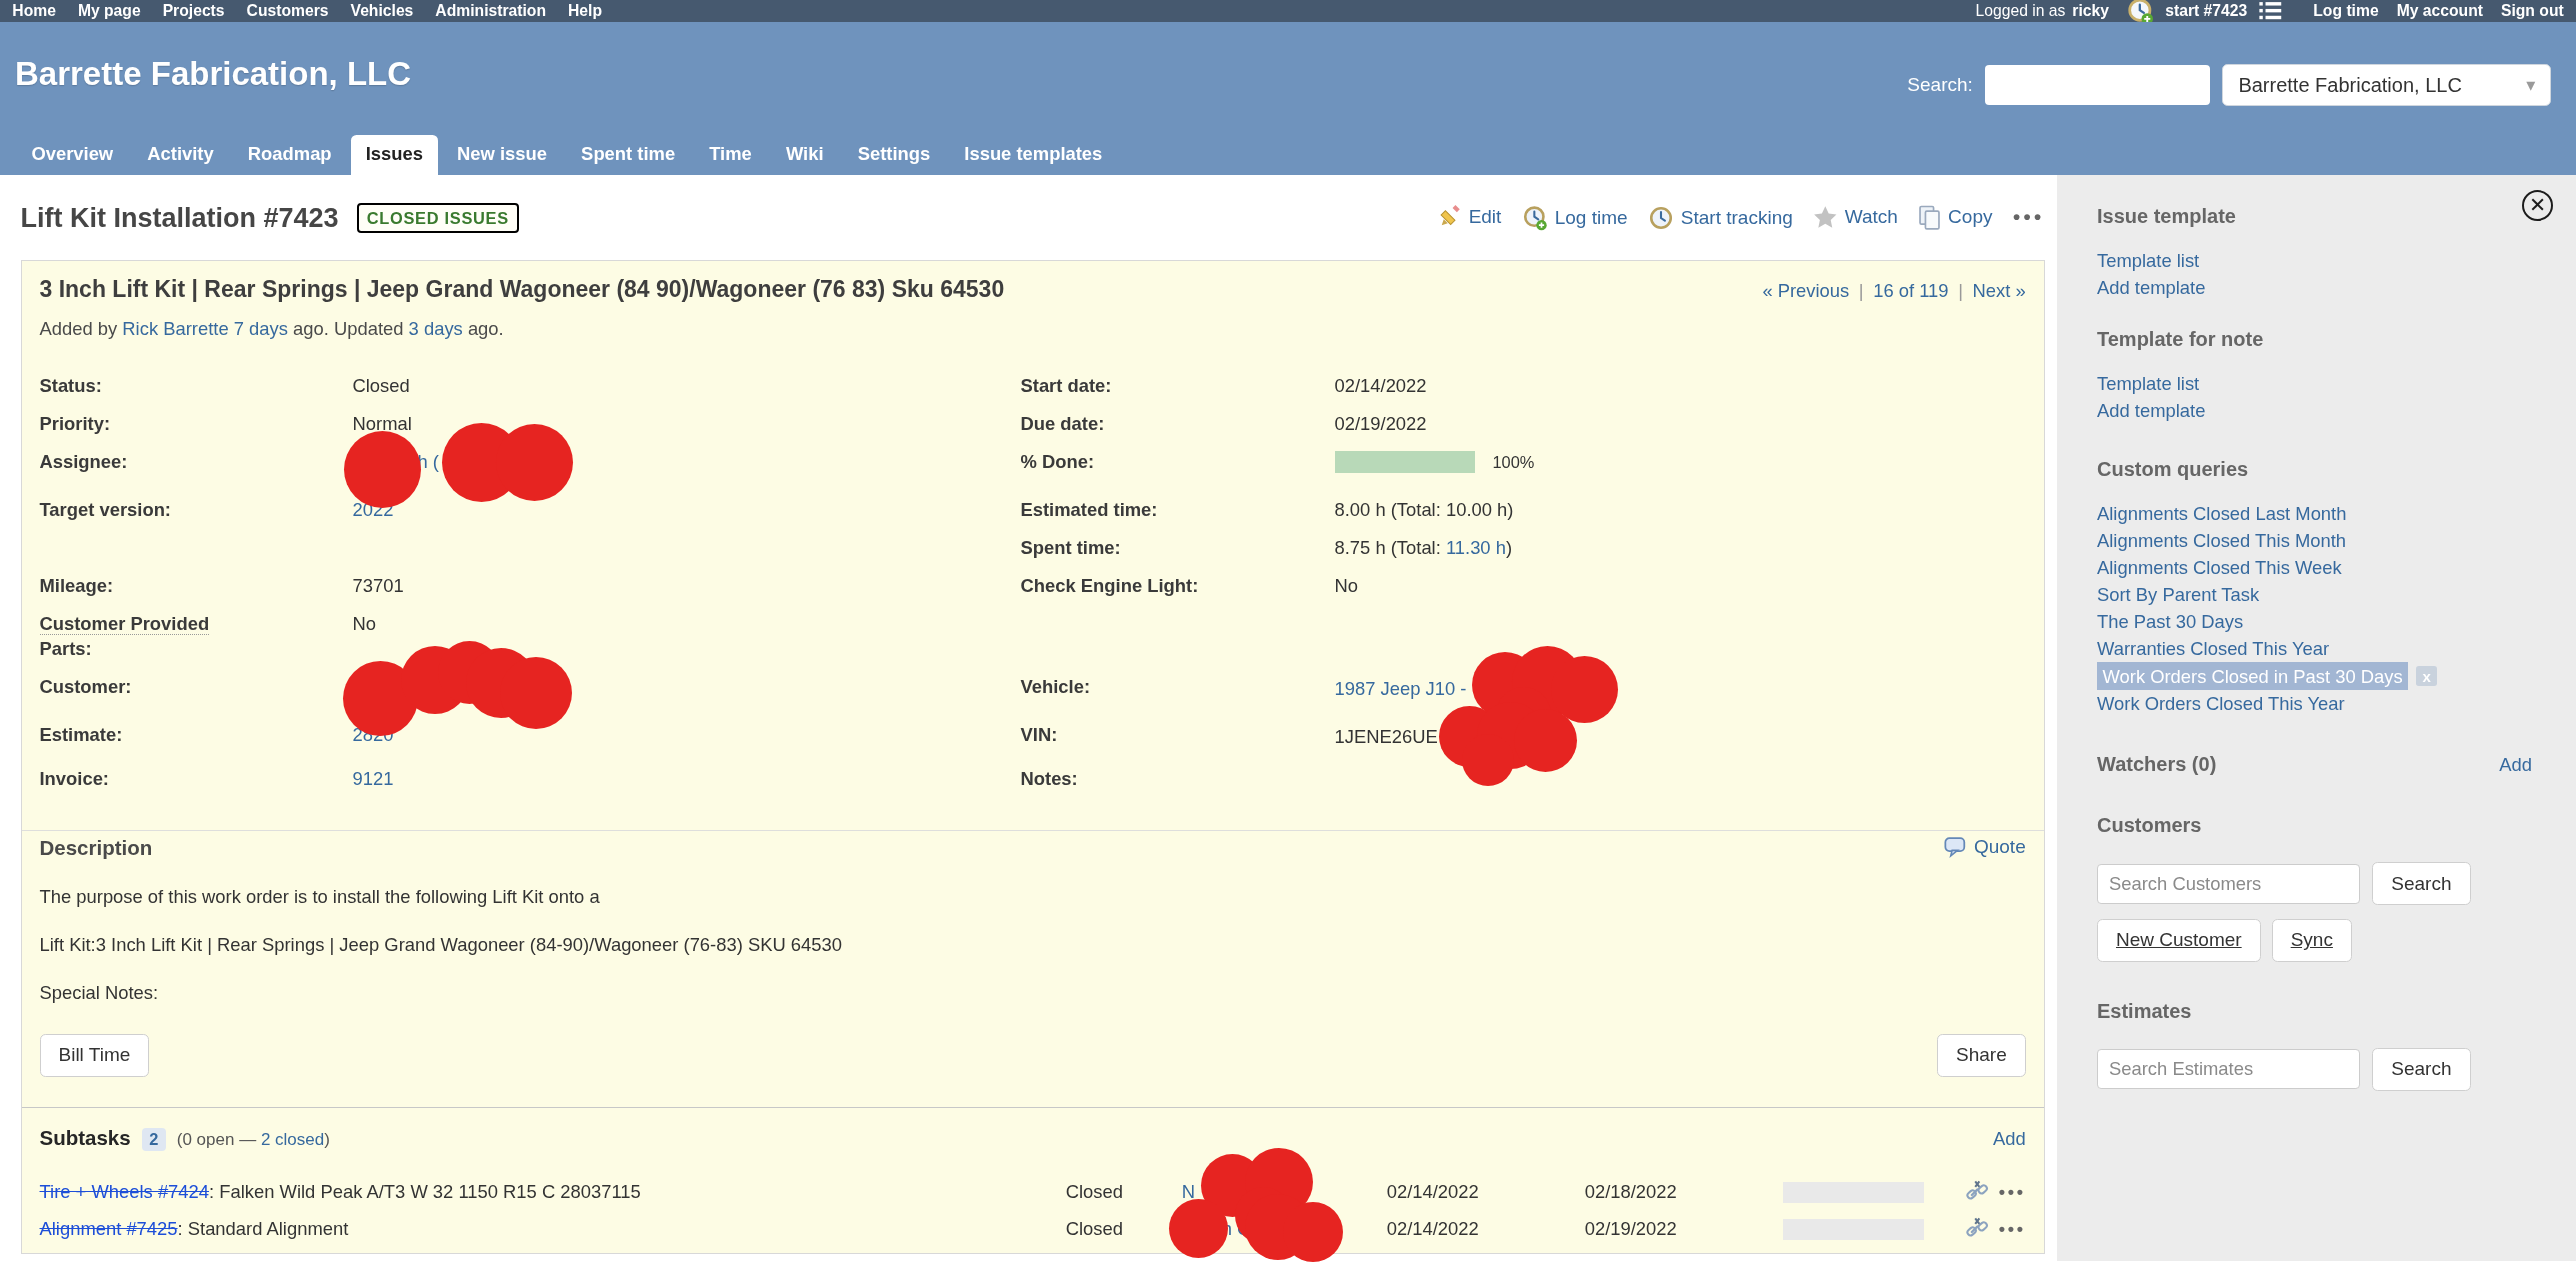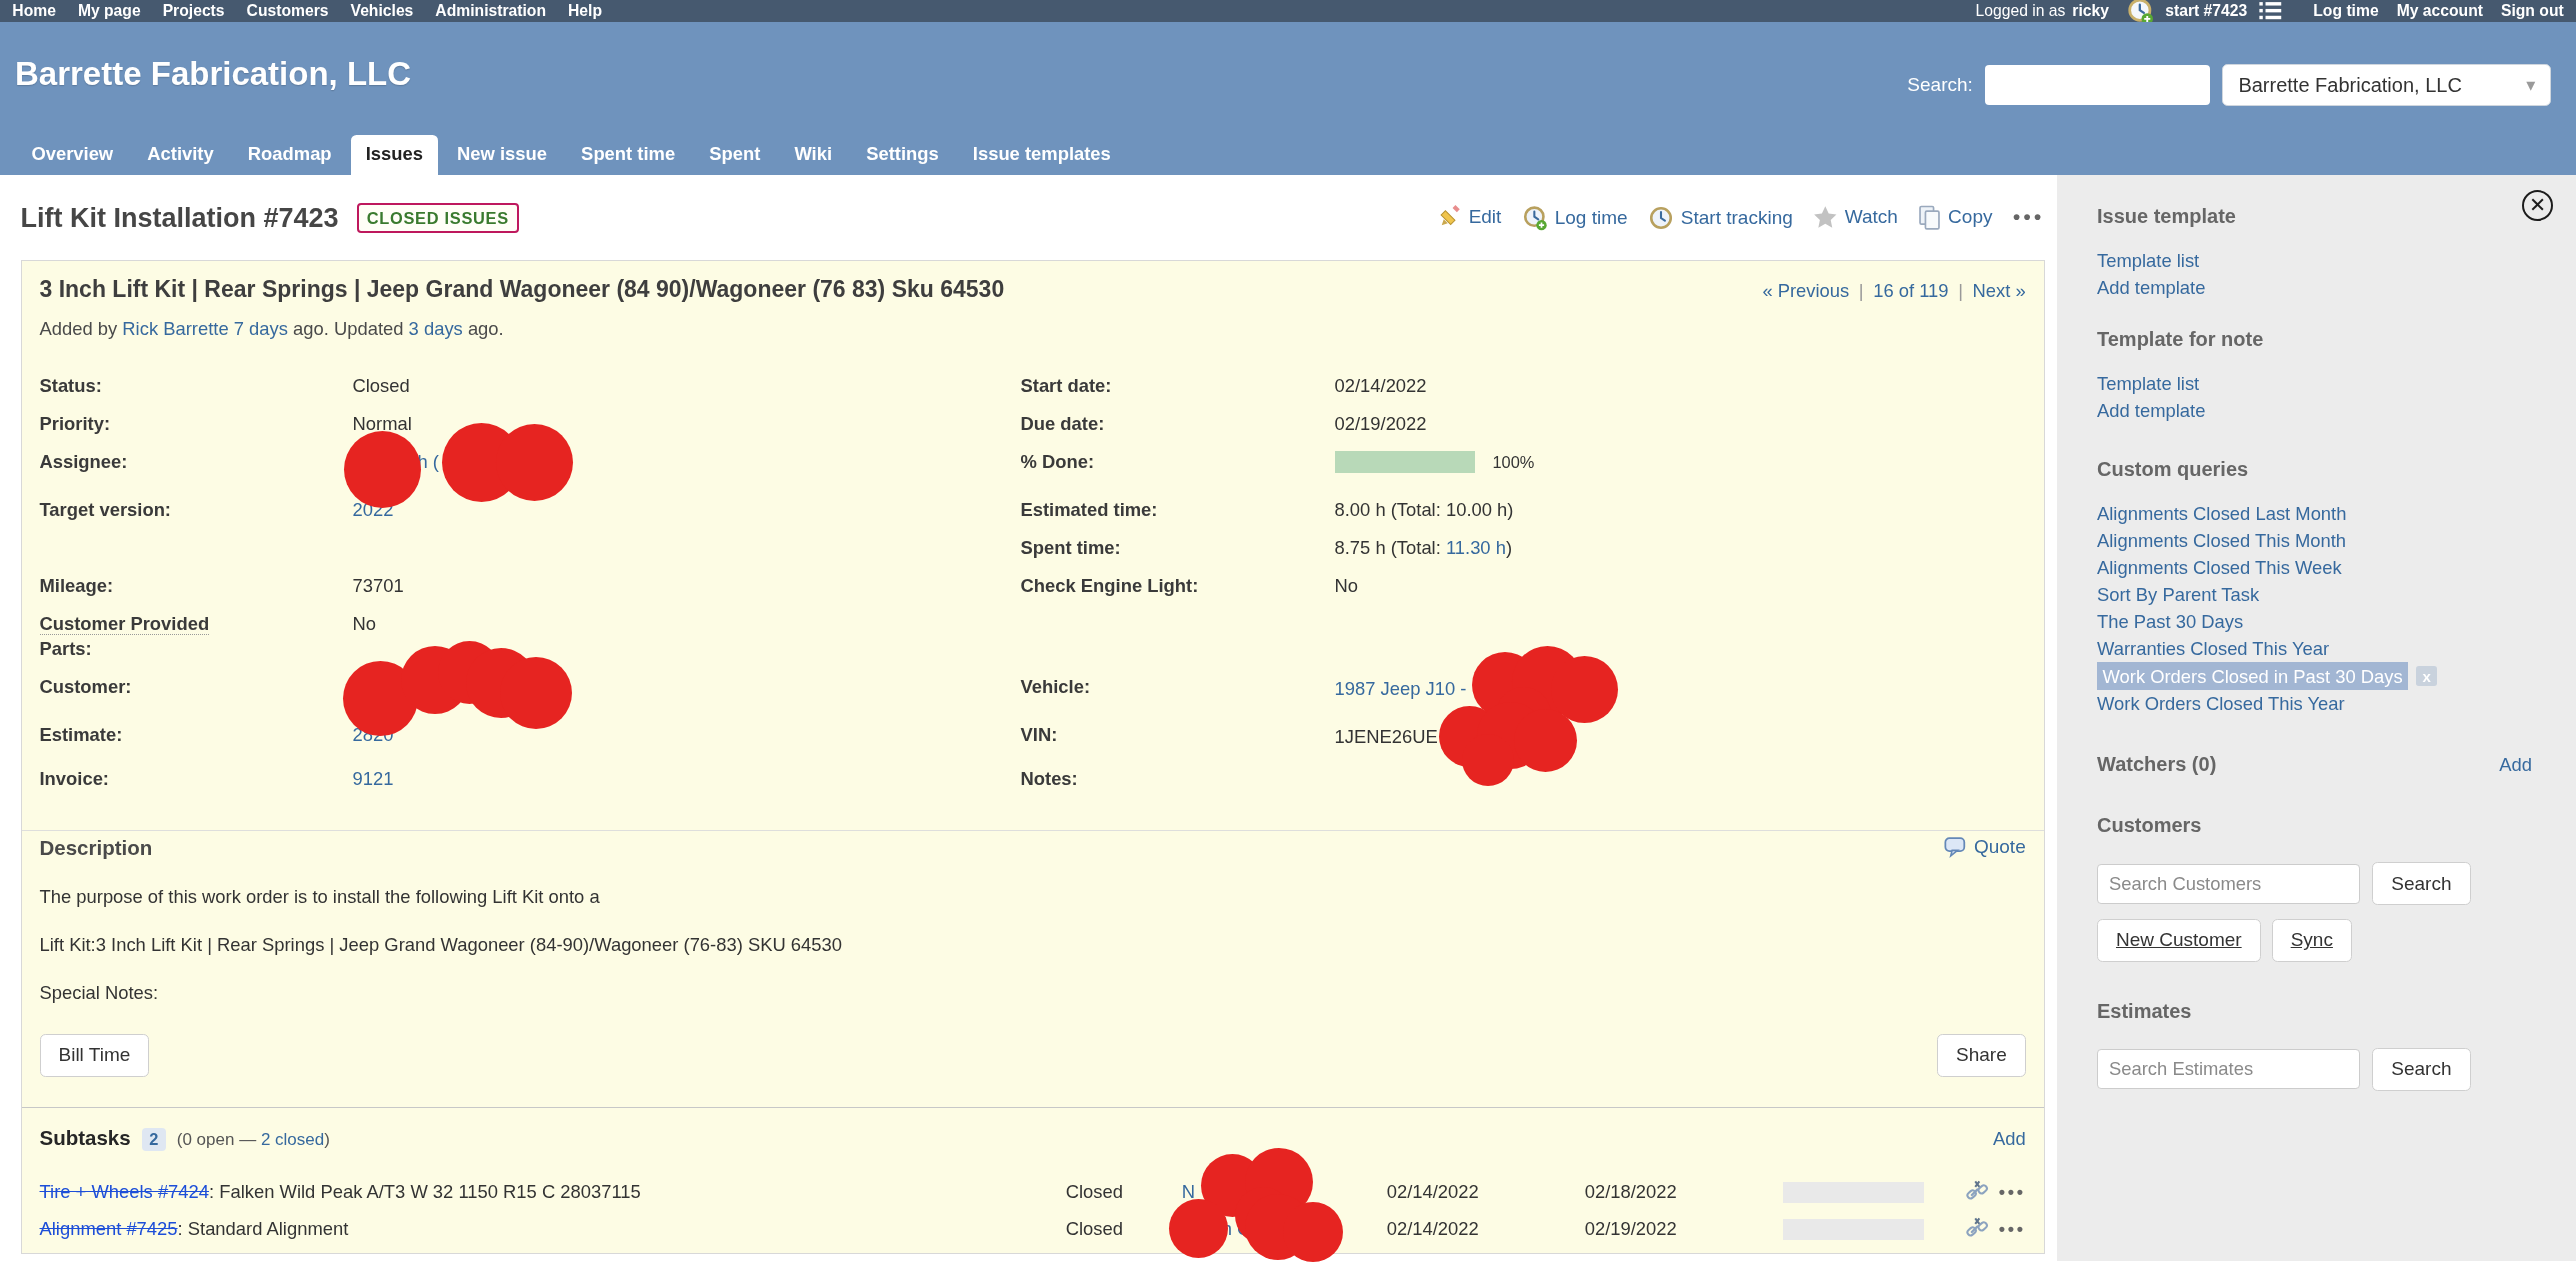"Spent" a { text: Spent -> Time }
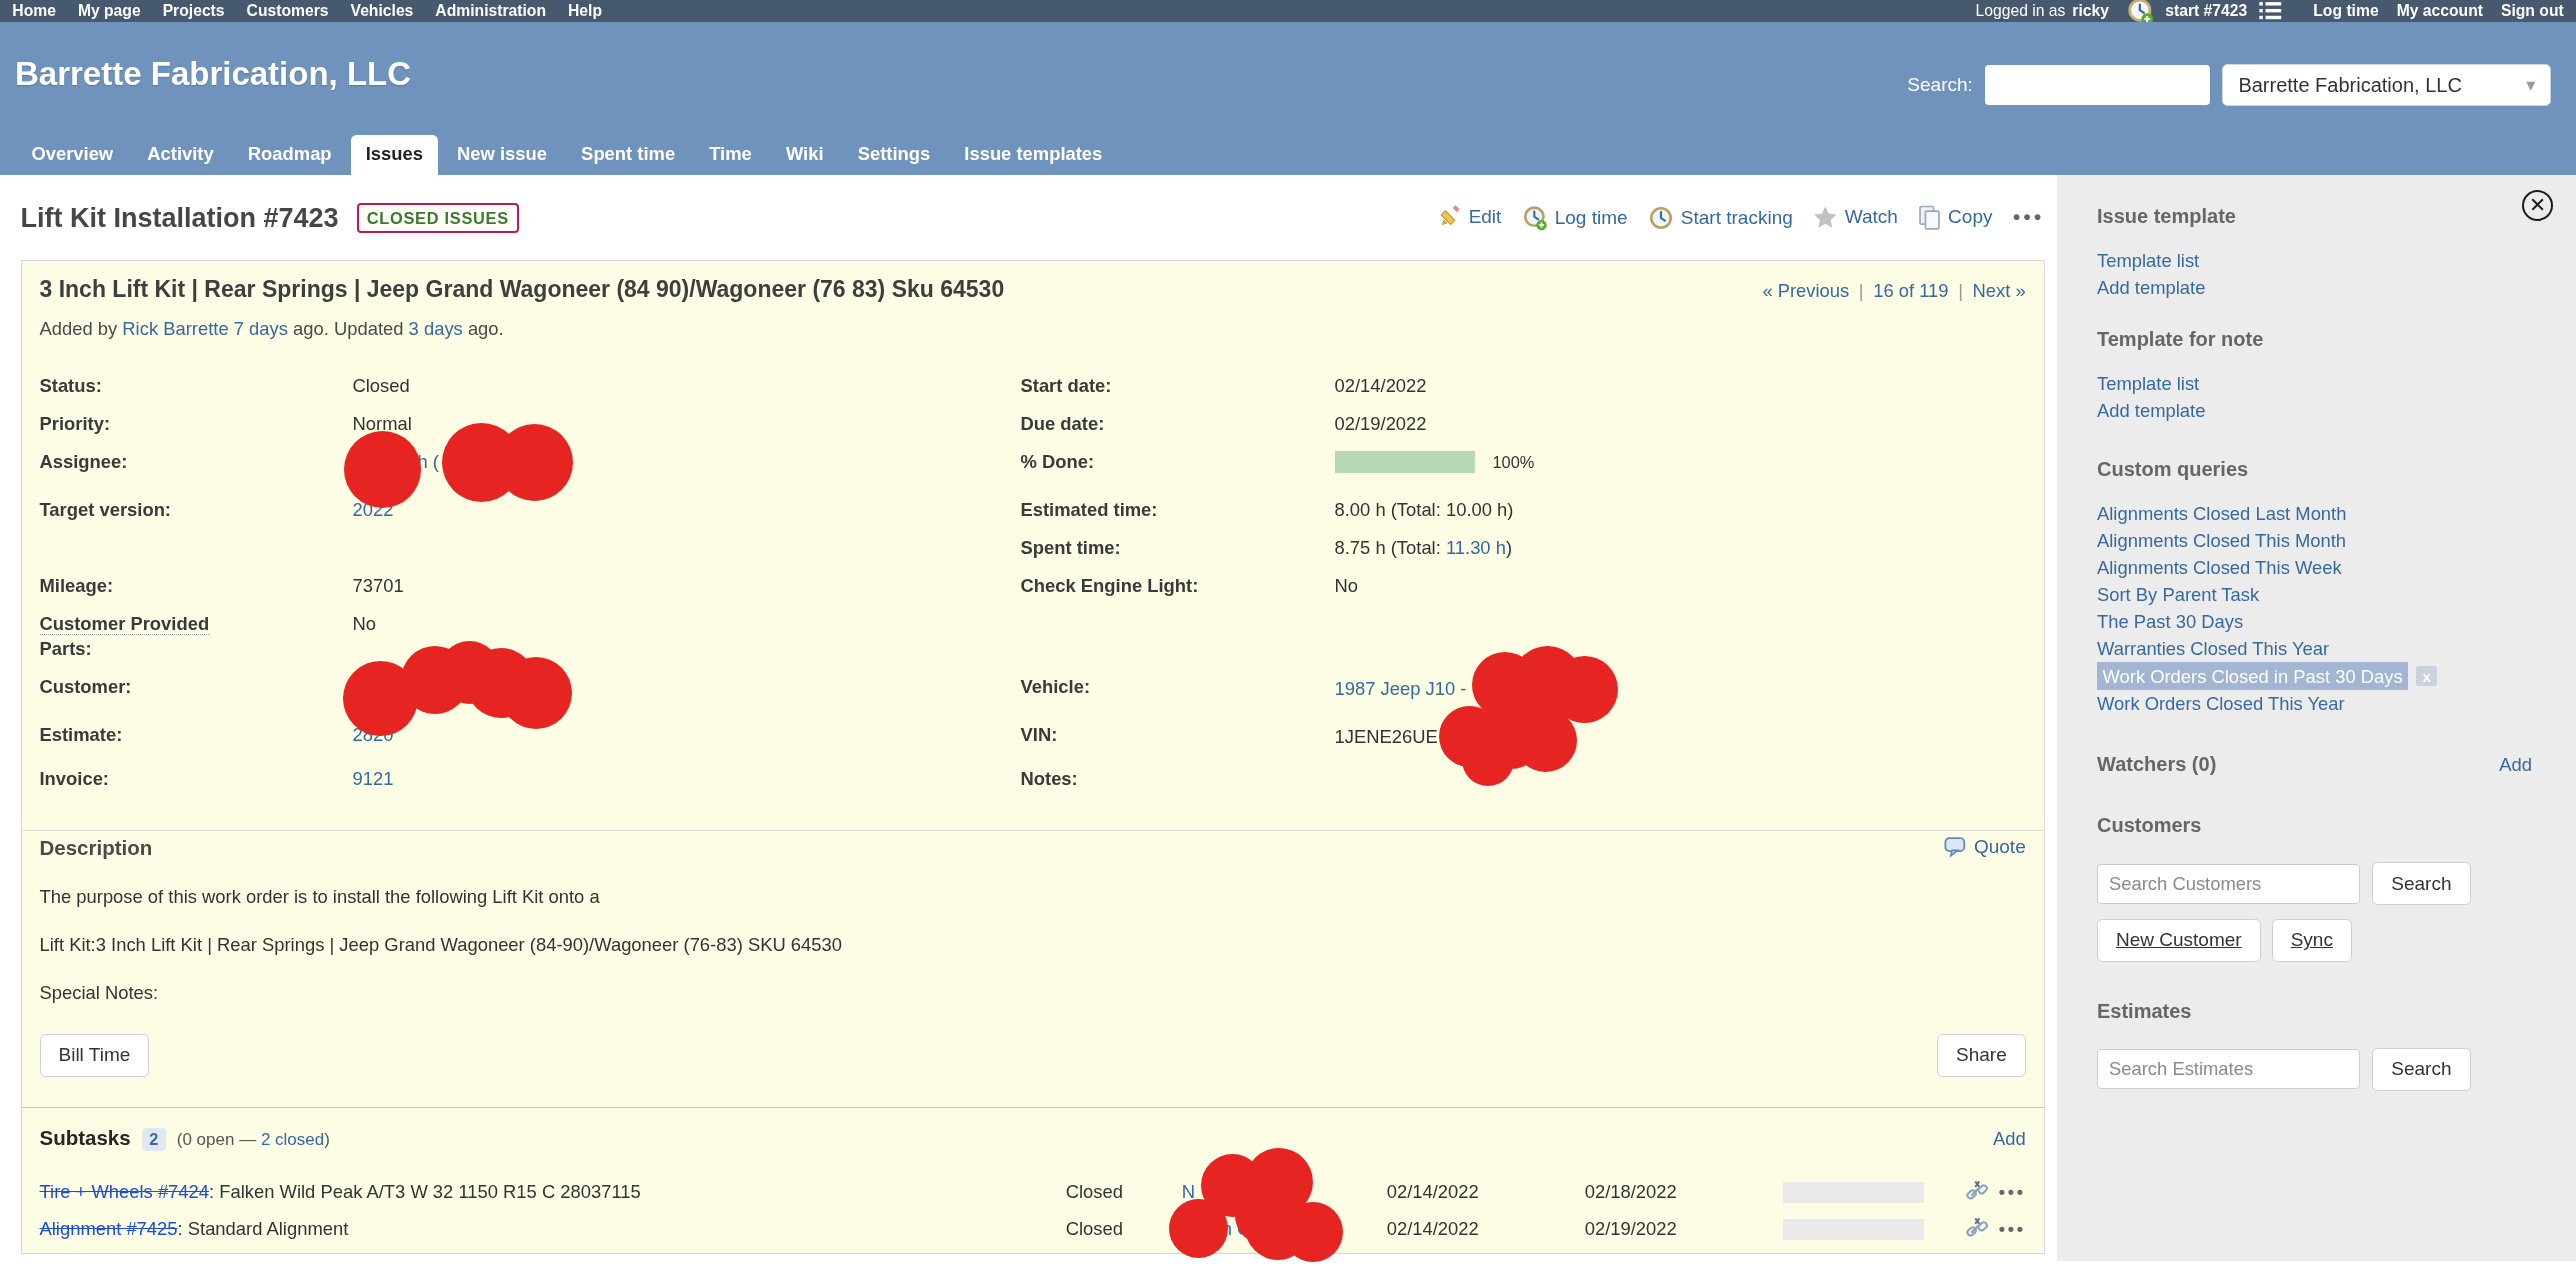"CLOSED ISSUES" .badge { border: 2px solid #be185d -> 2px solid #000000 }
